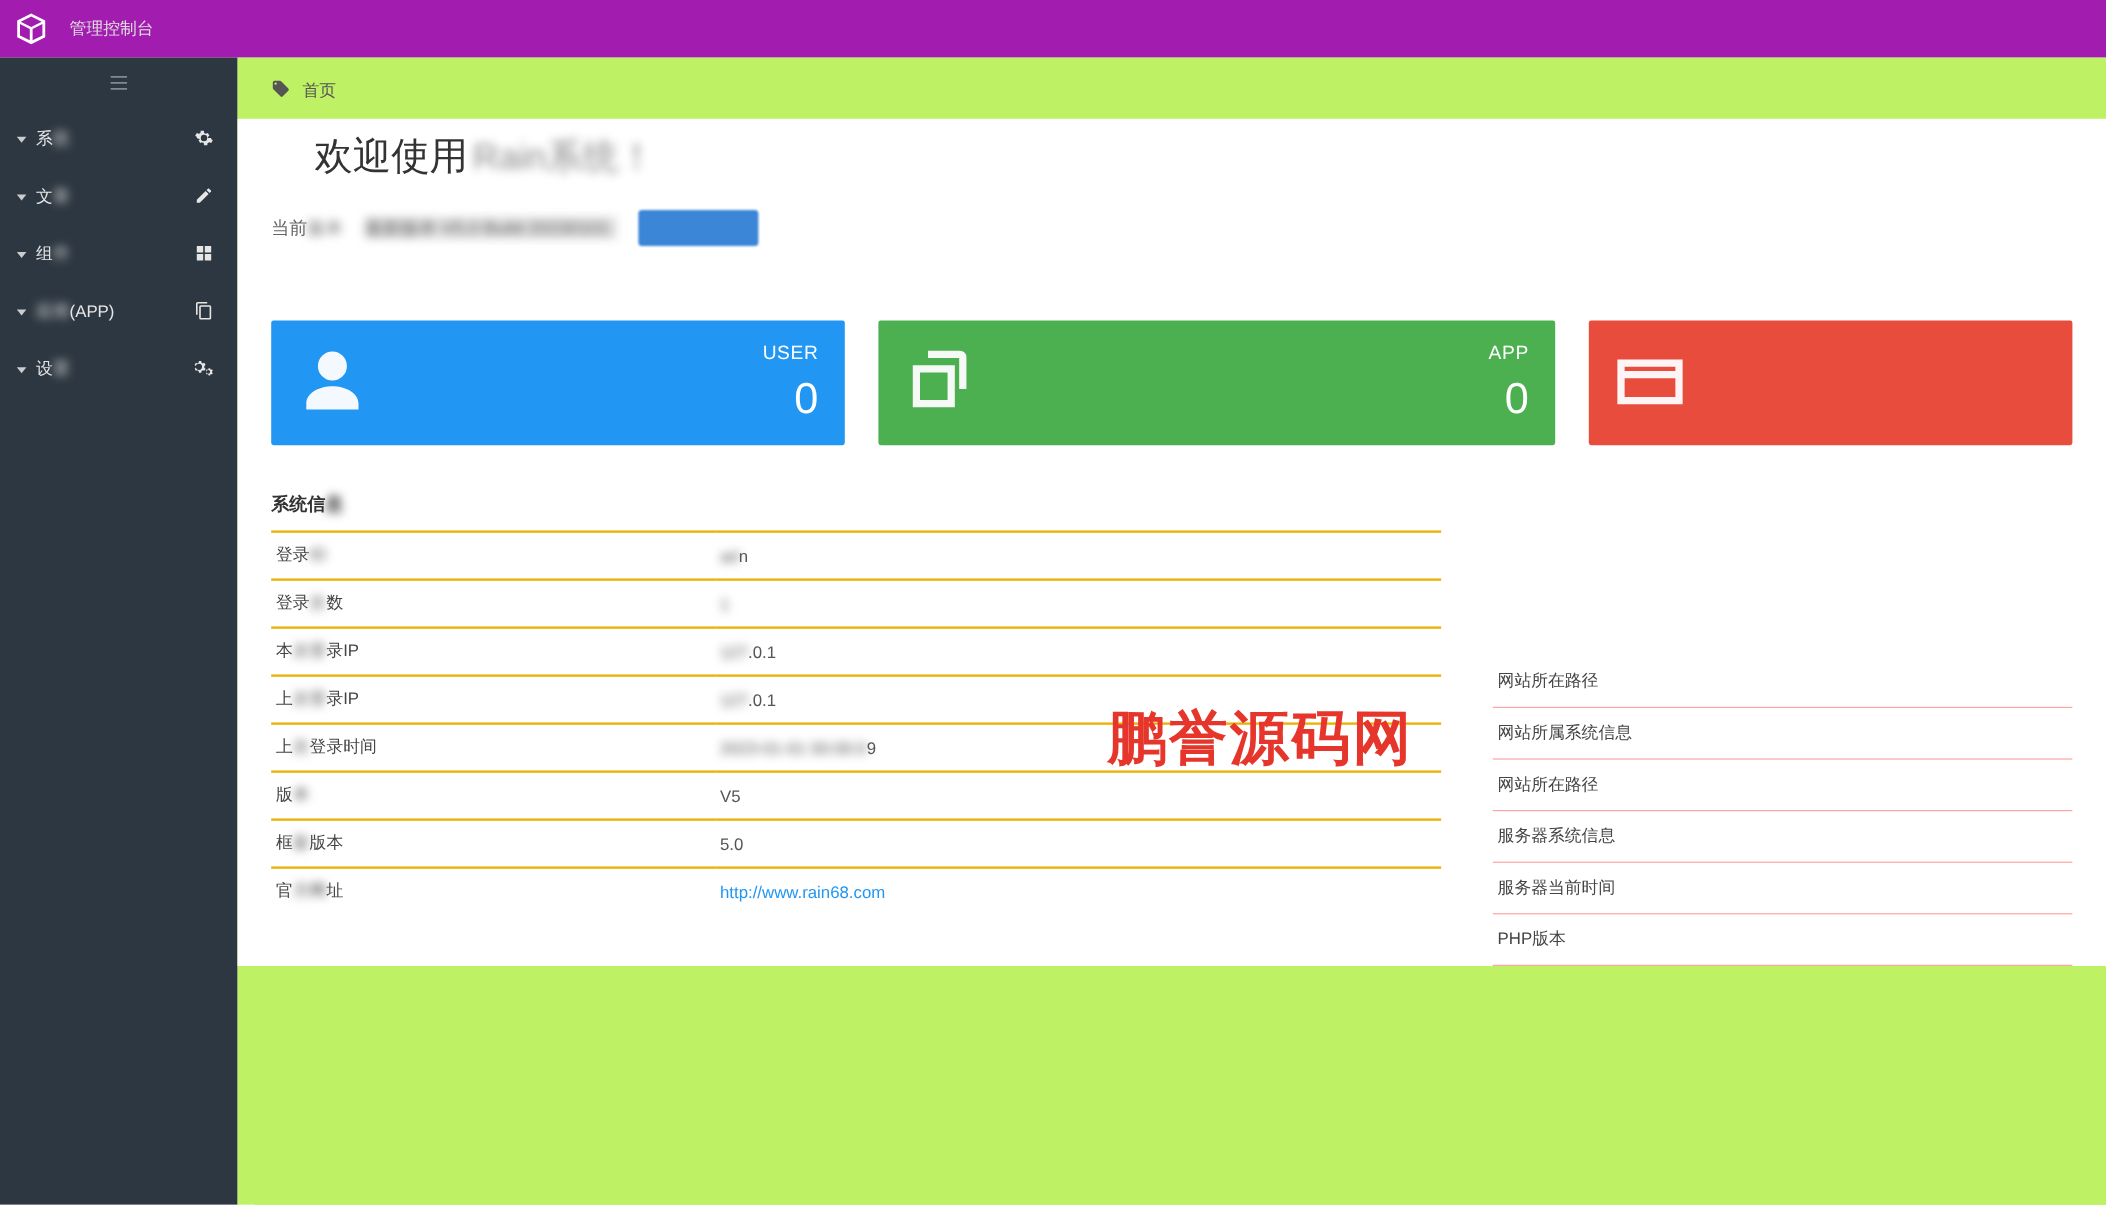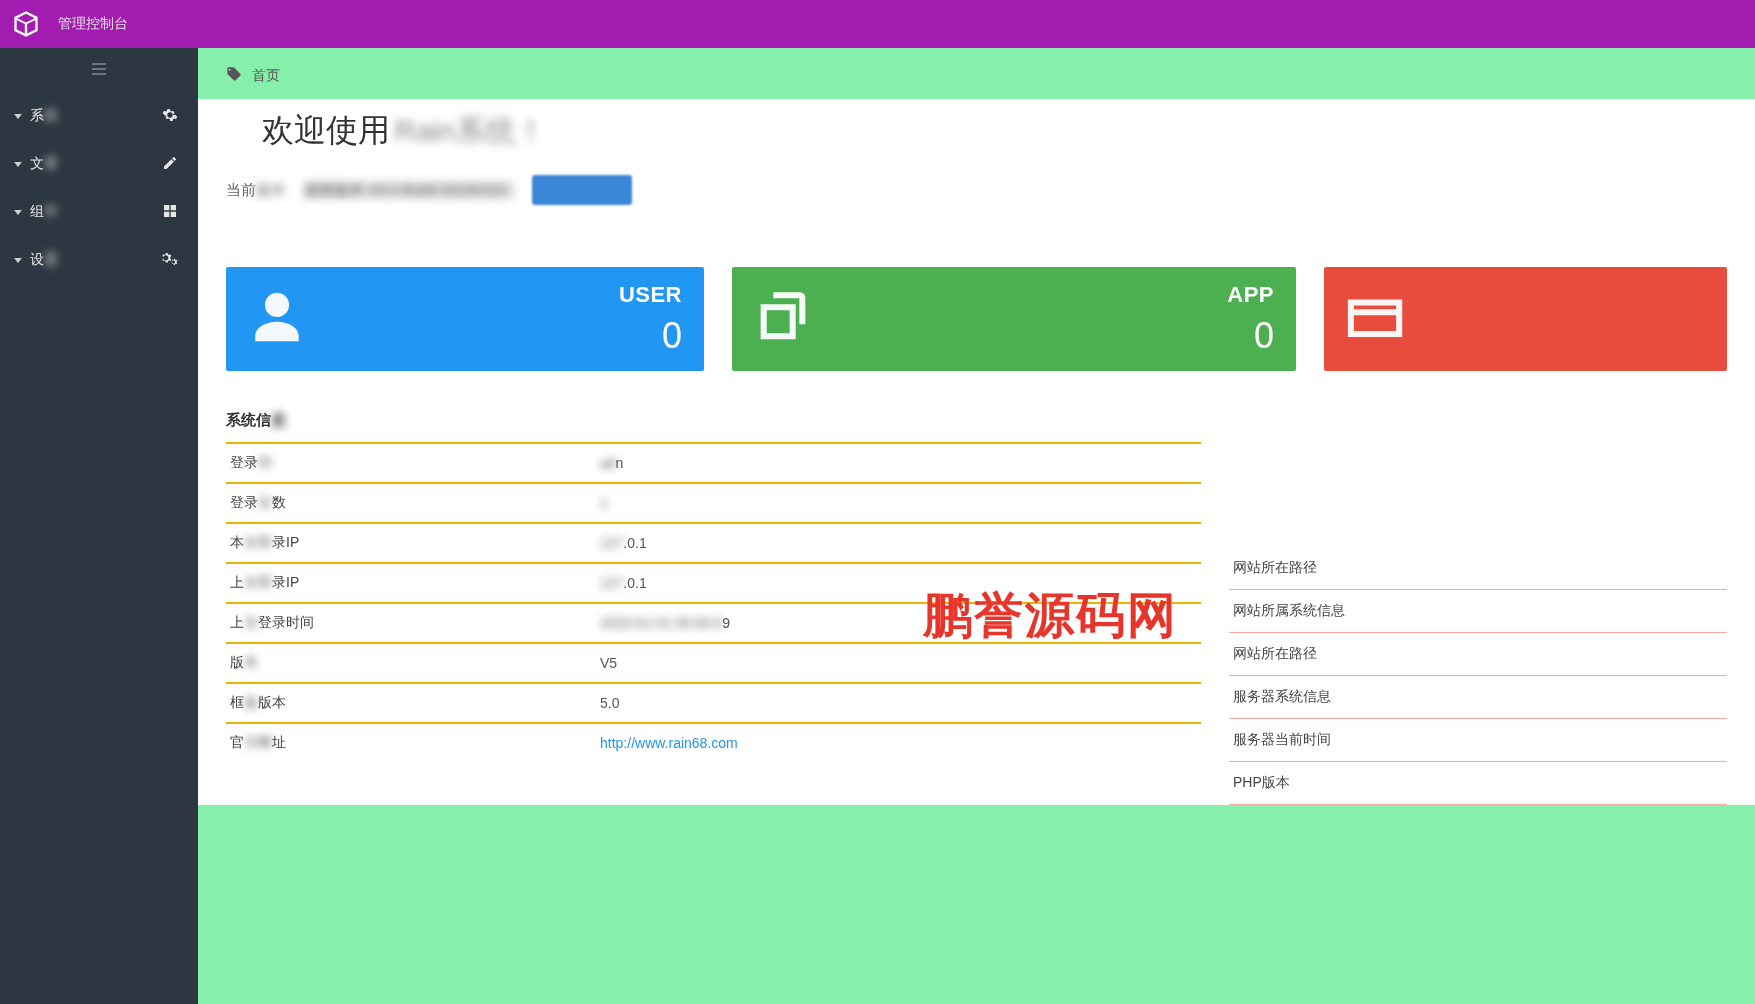"首页" .main { background: #86efac -> #bef264 }
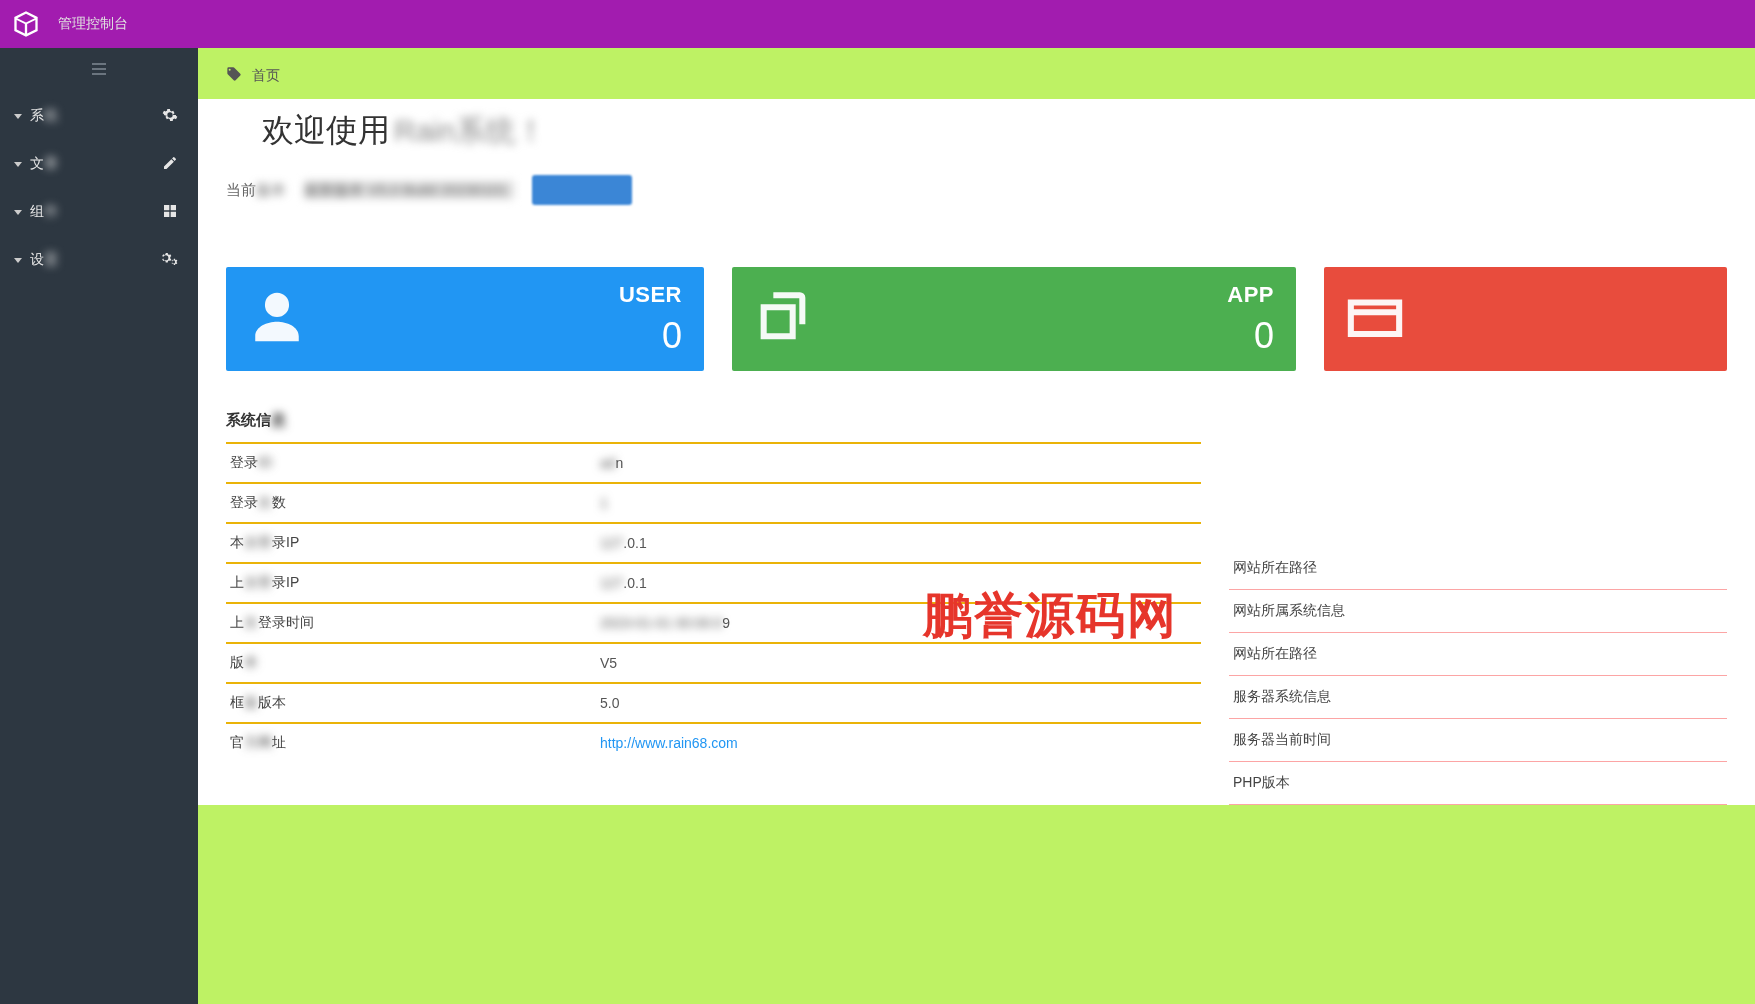"(APP)" div.nav-item { html: none -> <div> <span> <span></span> <span><span>应用</span><span>(APP)</span></span> </span> <span><svg> <path></path> </svg></span> </div> }
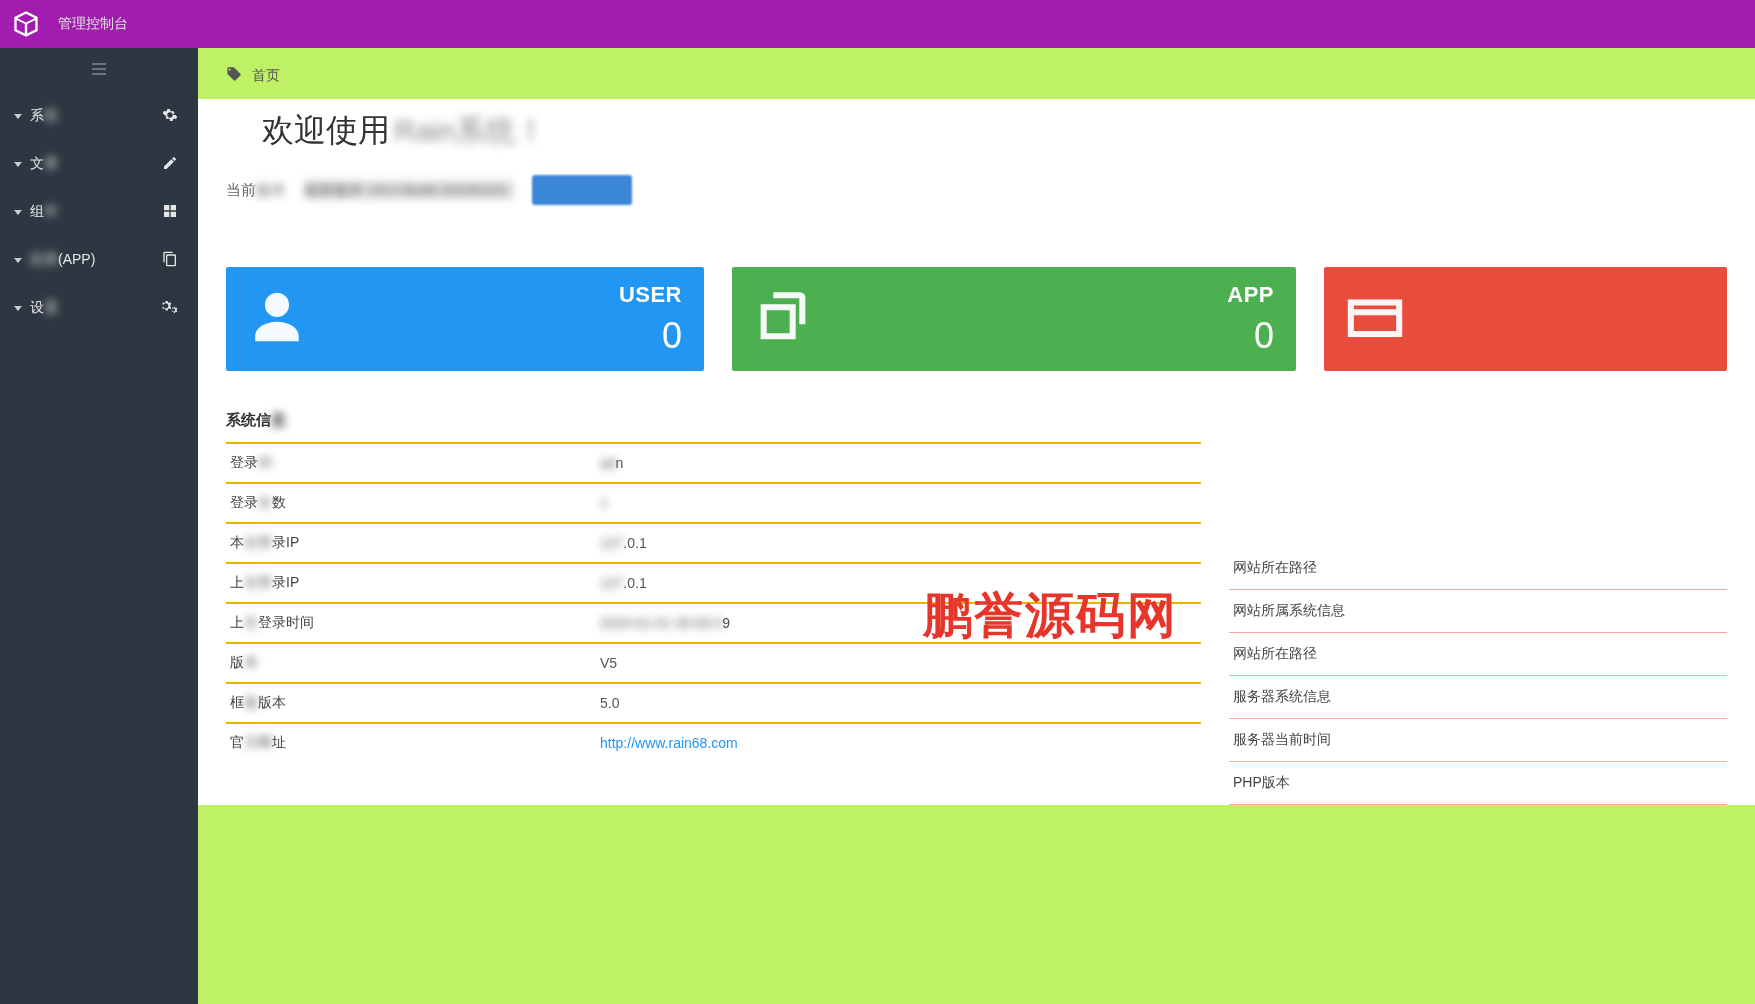"USER" .card-label { font-size: 22px -> 16px; font-weight: 700 -> 400 }
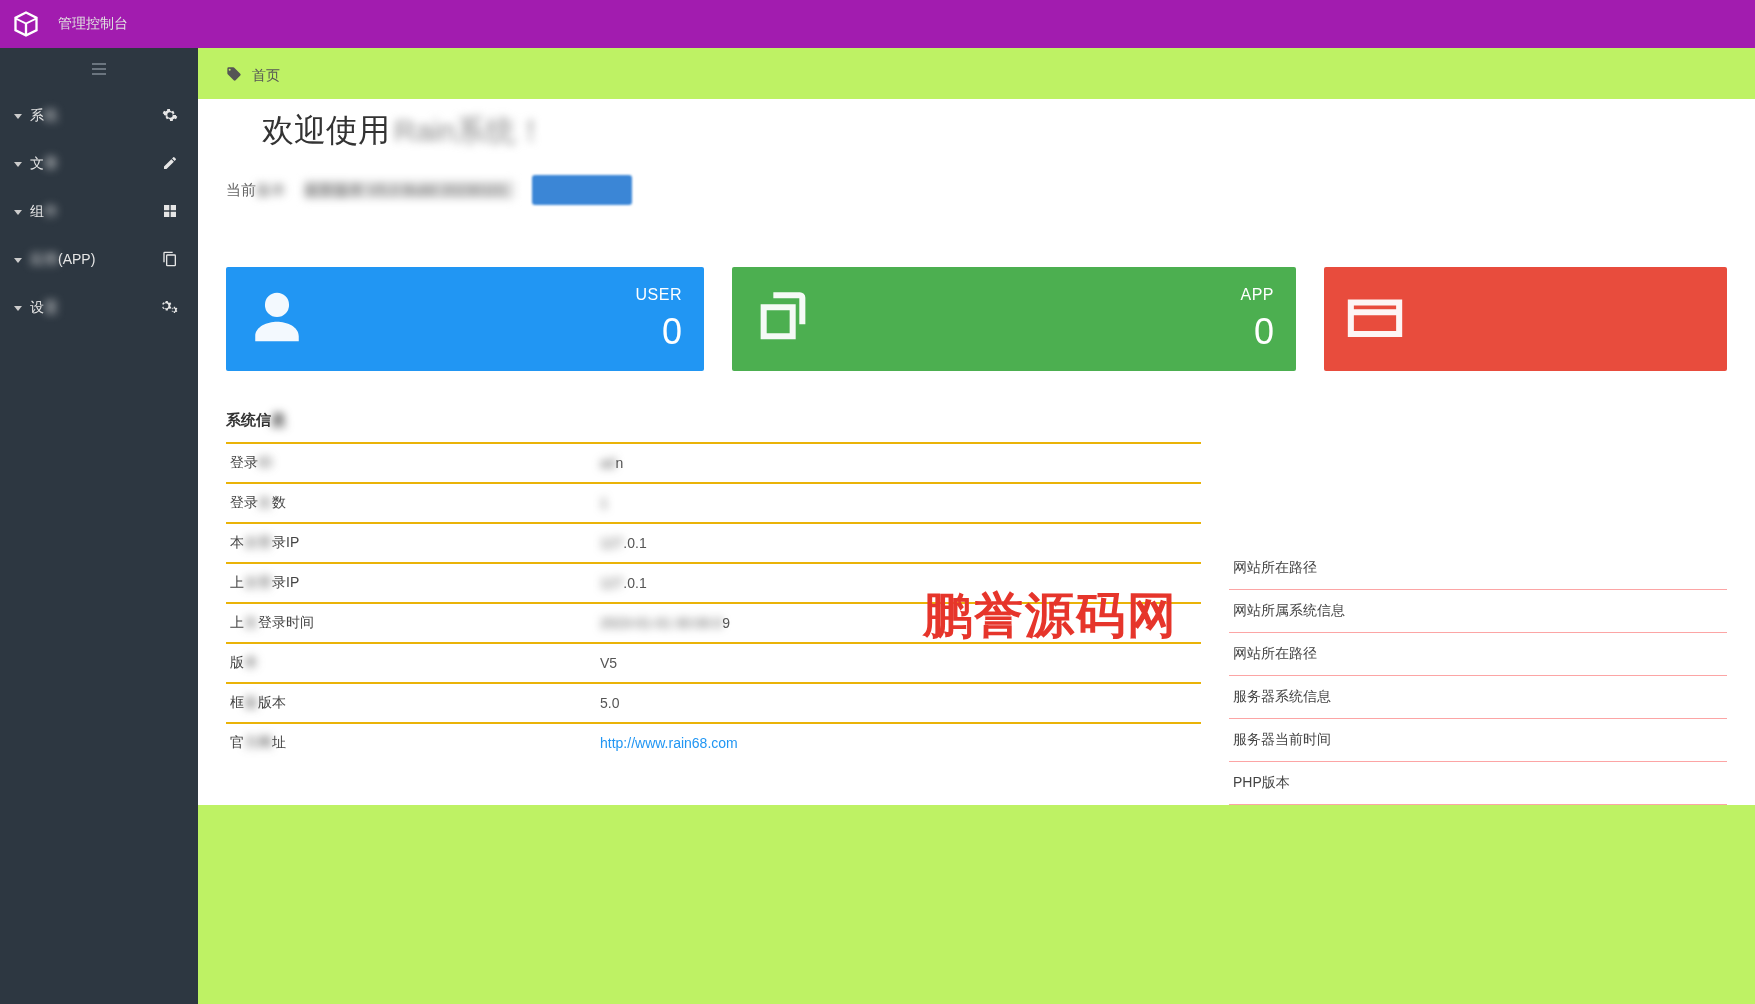"系统信" .panels-row { gap: 28px -> 43px }
